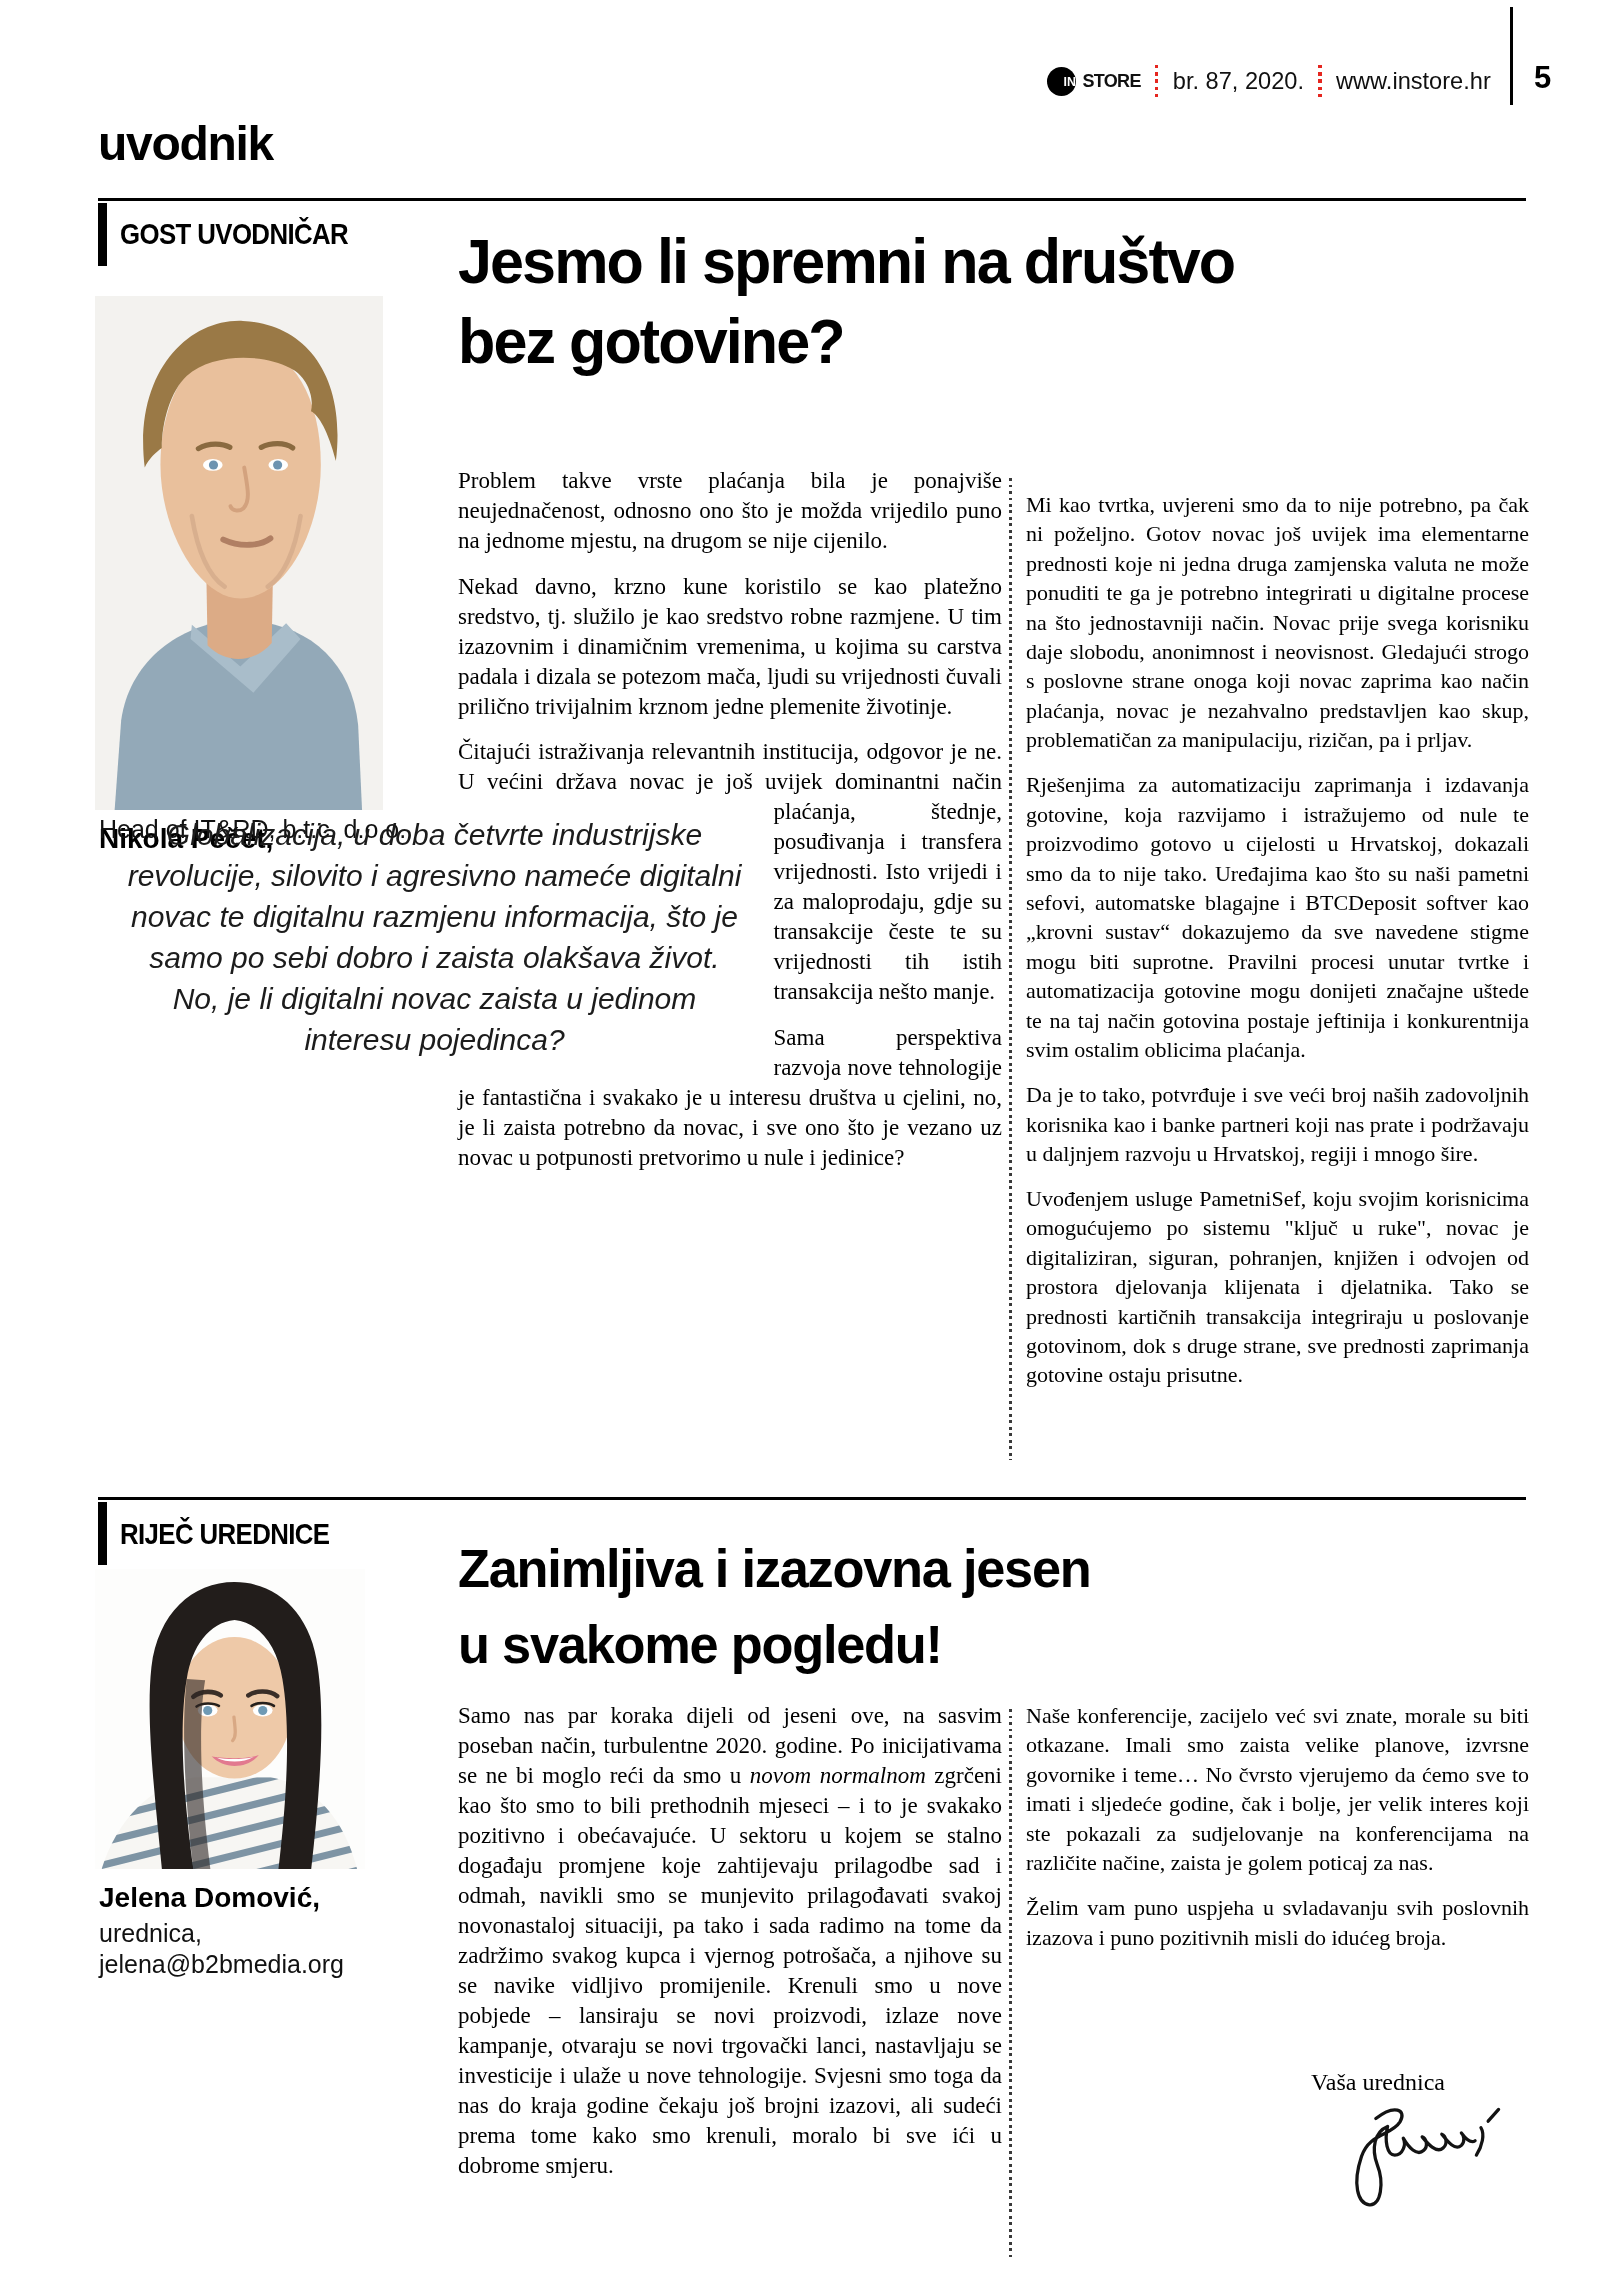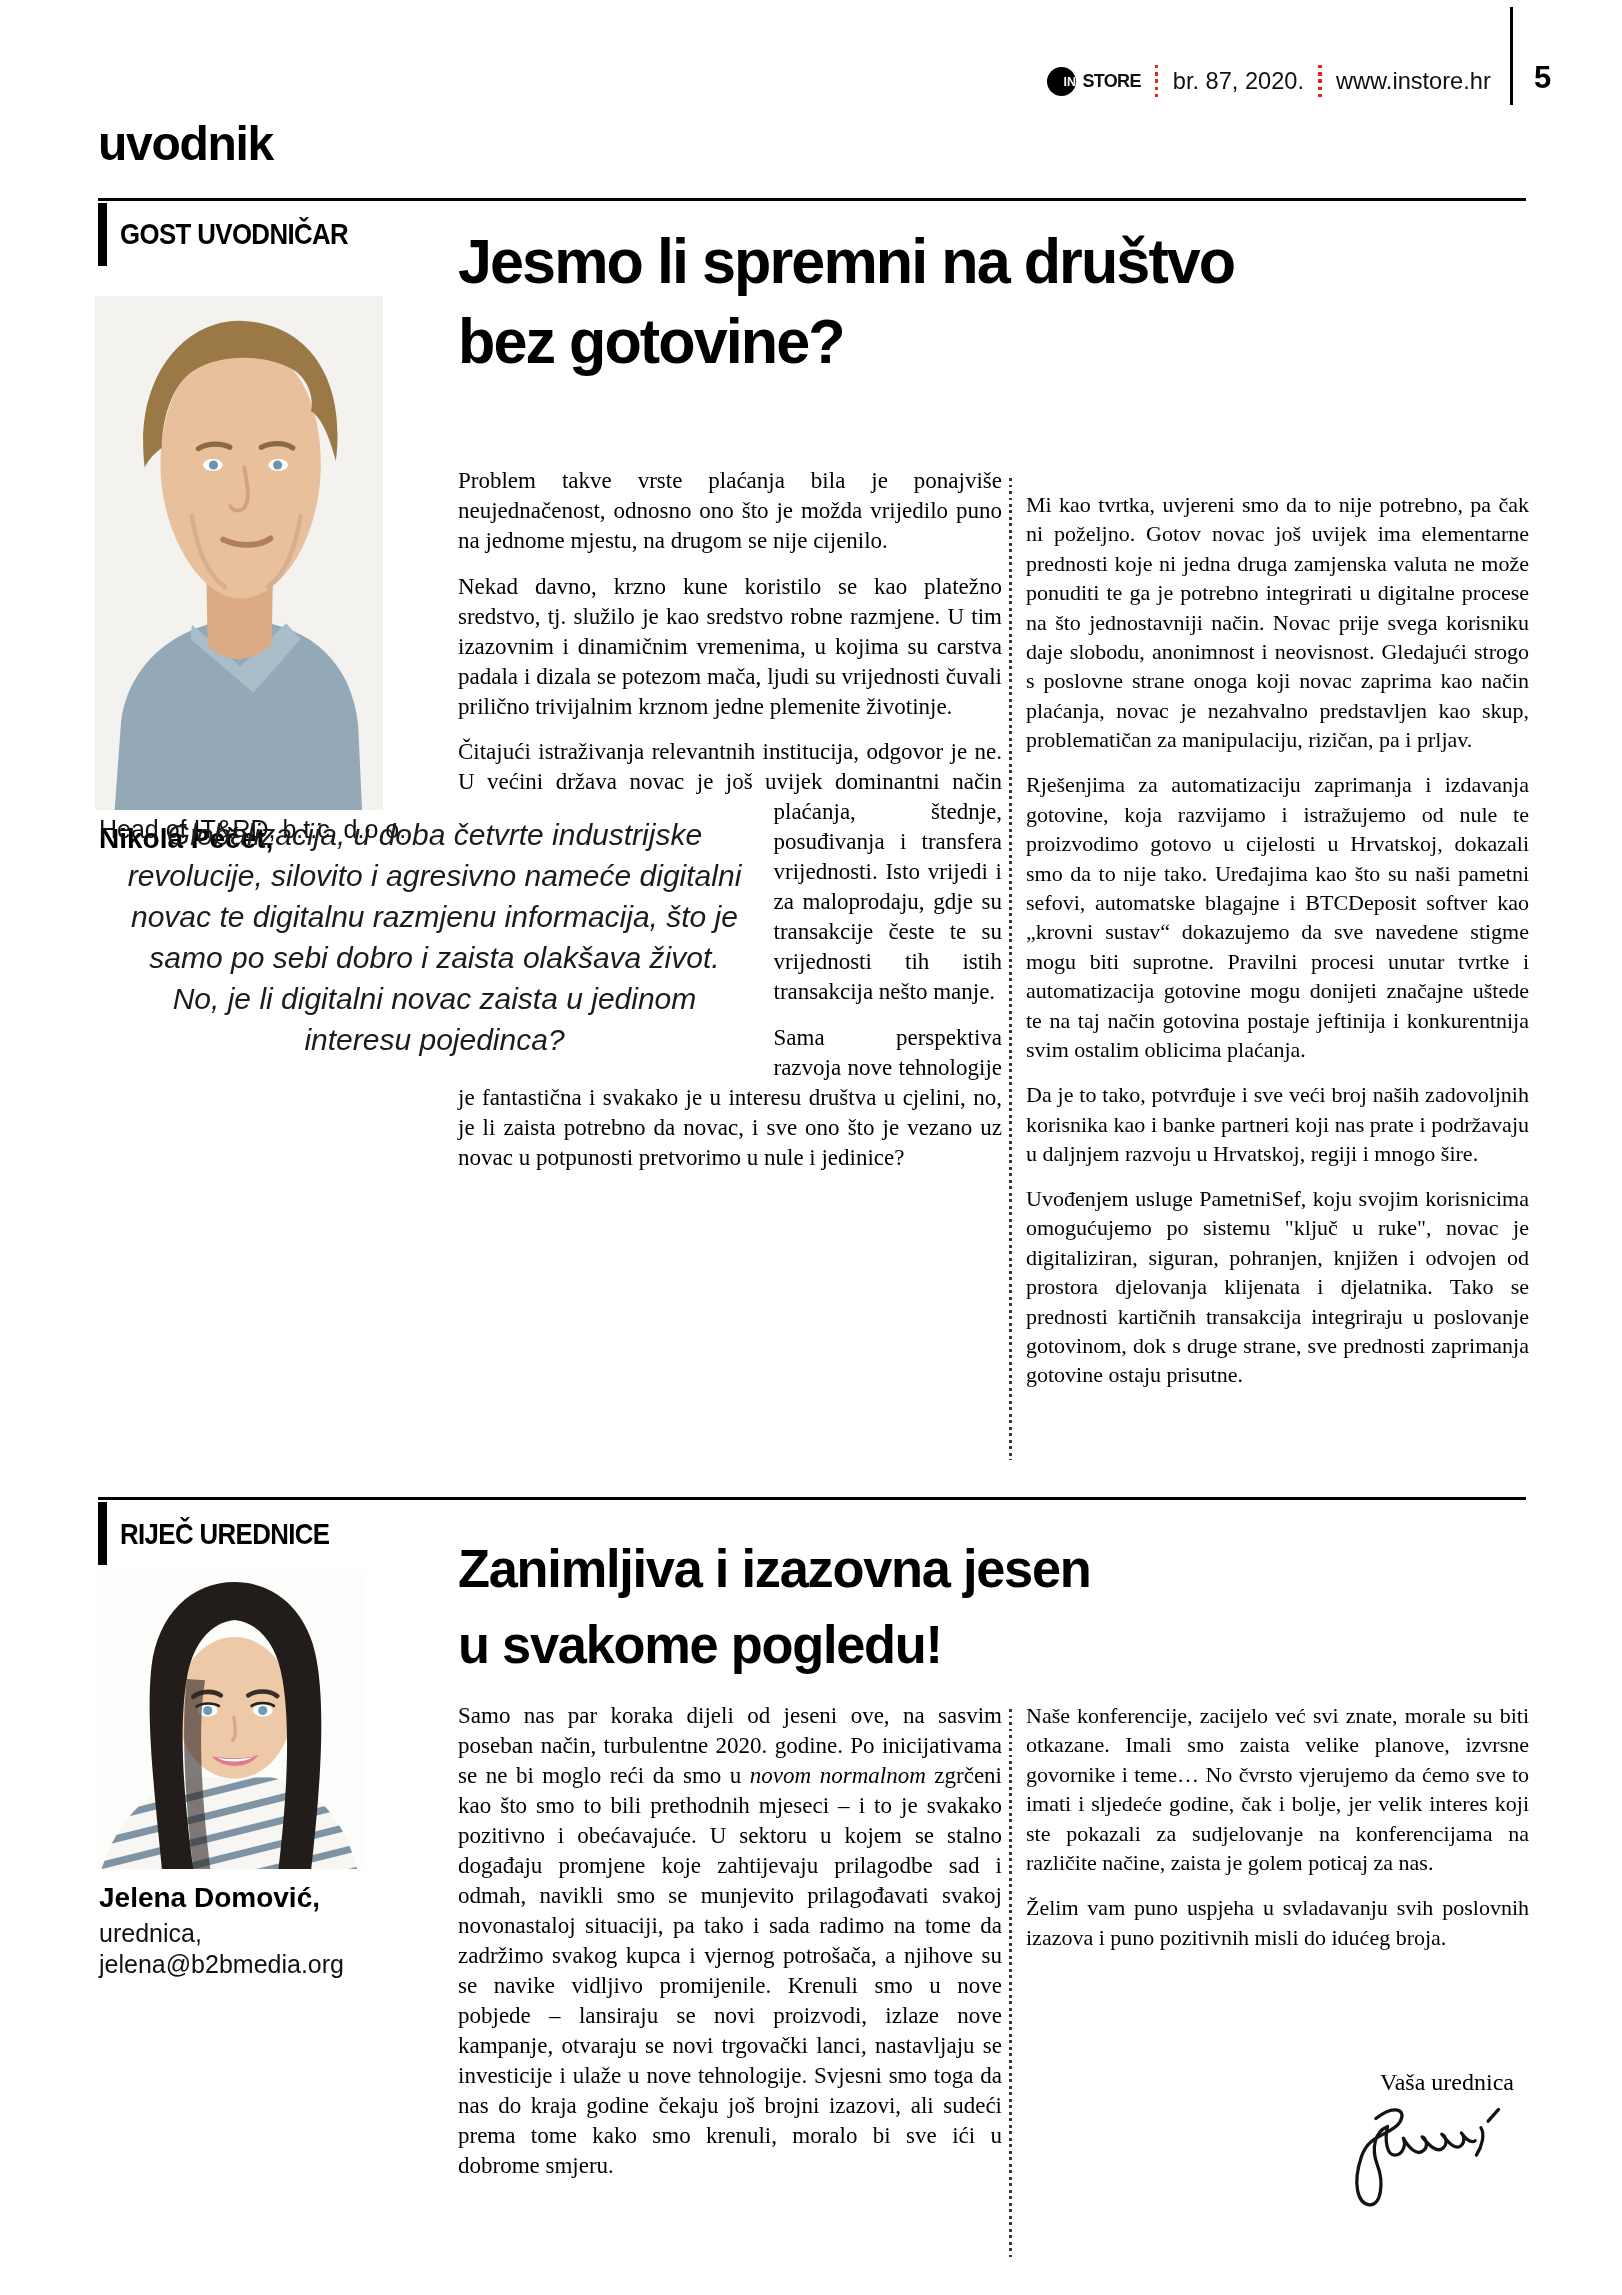"Vaša urednica" div.abs { left: 1316px -> 1183px; text-align: center -> none }
